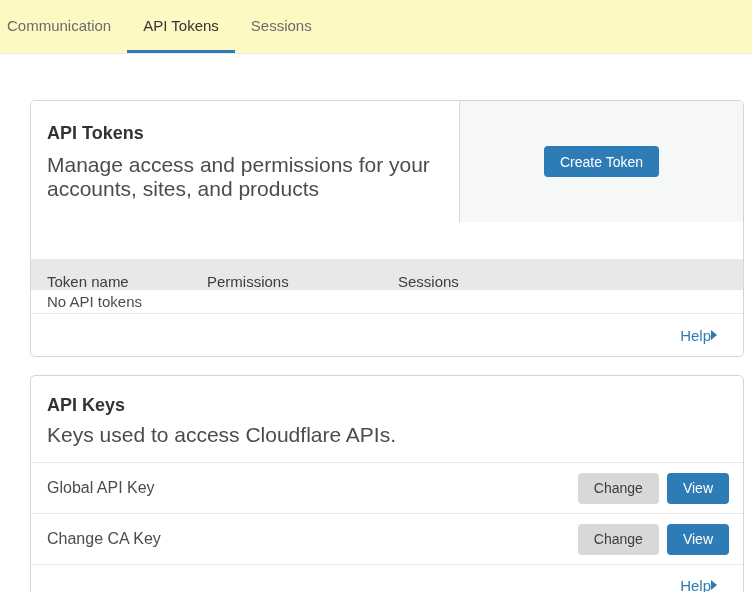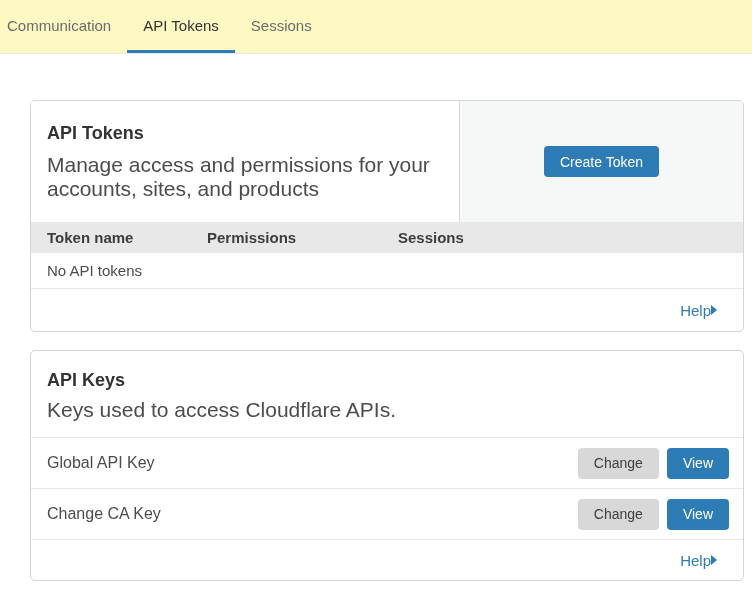"Token name" .table-header { align-items: center -> flex-end; font-weight: bold -> normal; margin-top: none -> 37px }
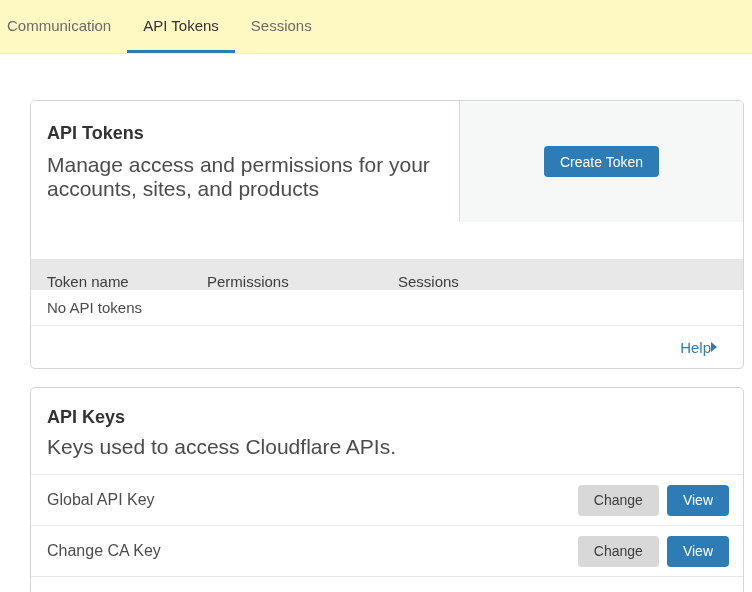"No API tokens" .empty-row { height: 36px -> 24px }
